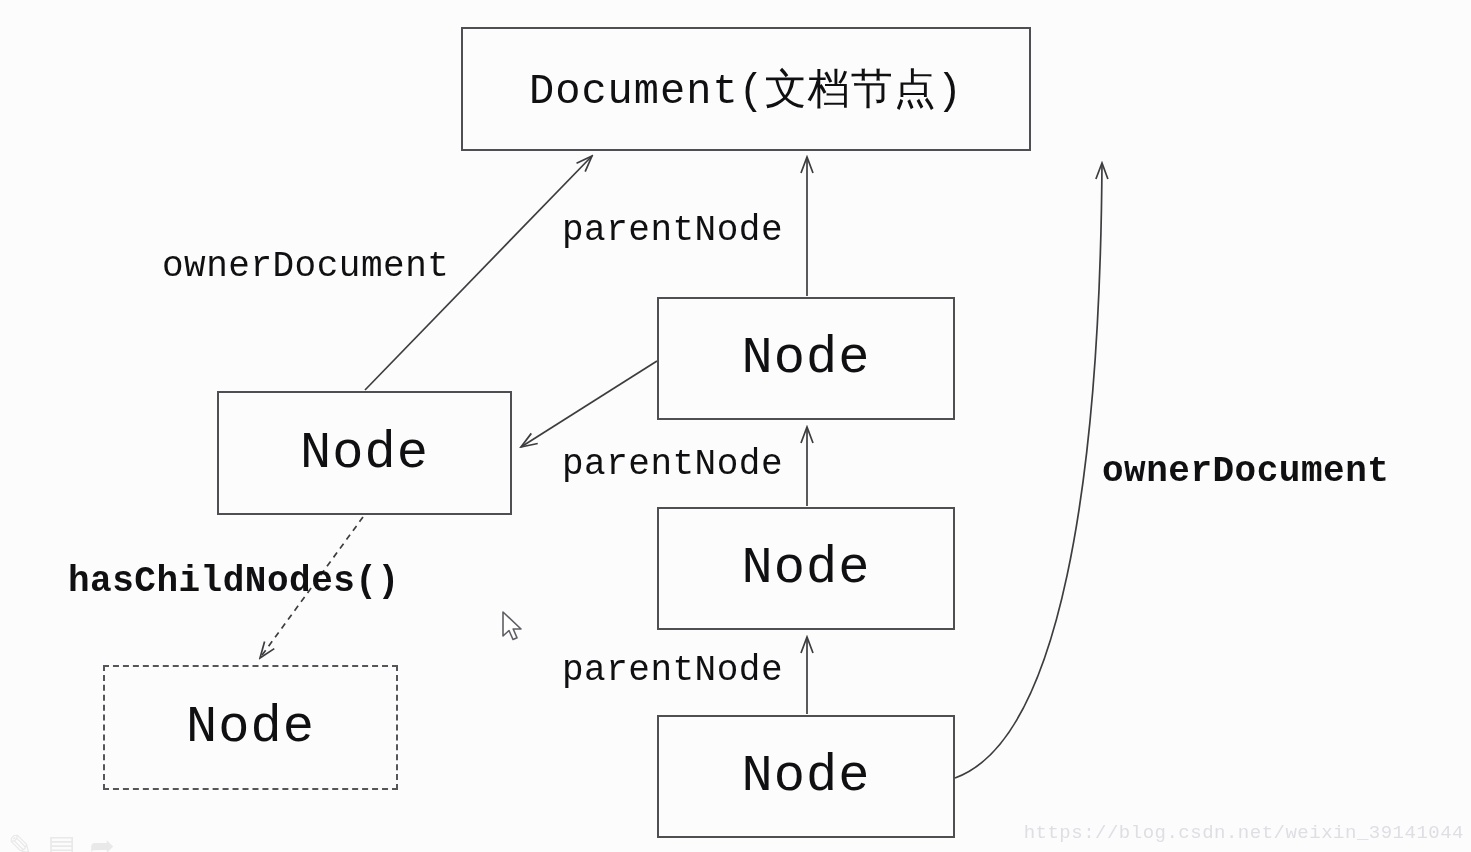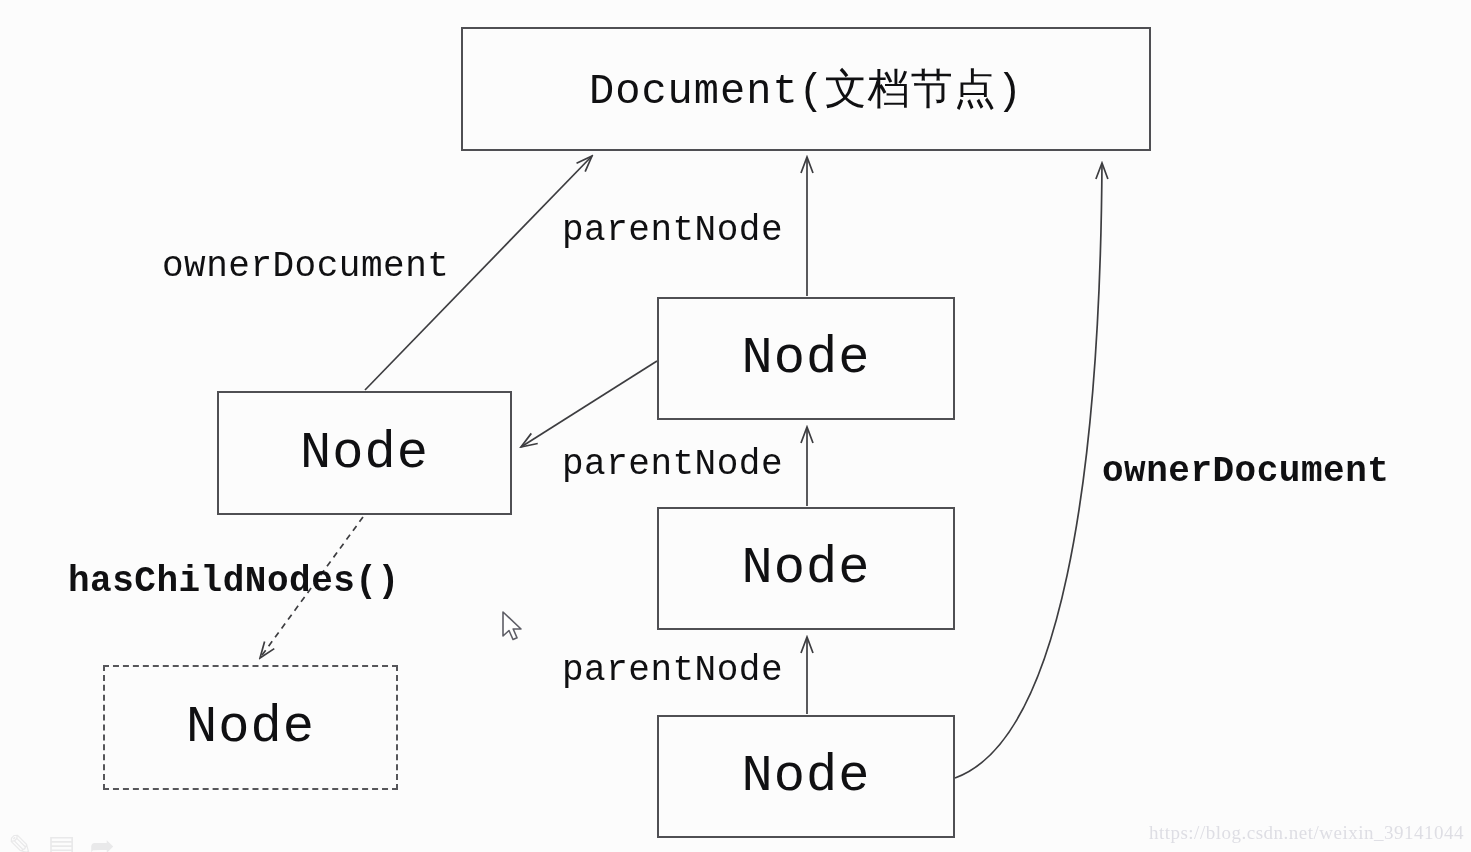"Document(文档节点)" .box.doc { width: 690px -> 570px }
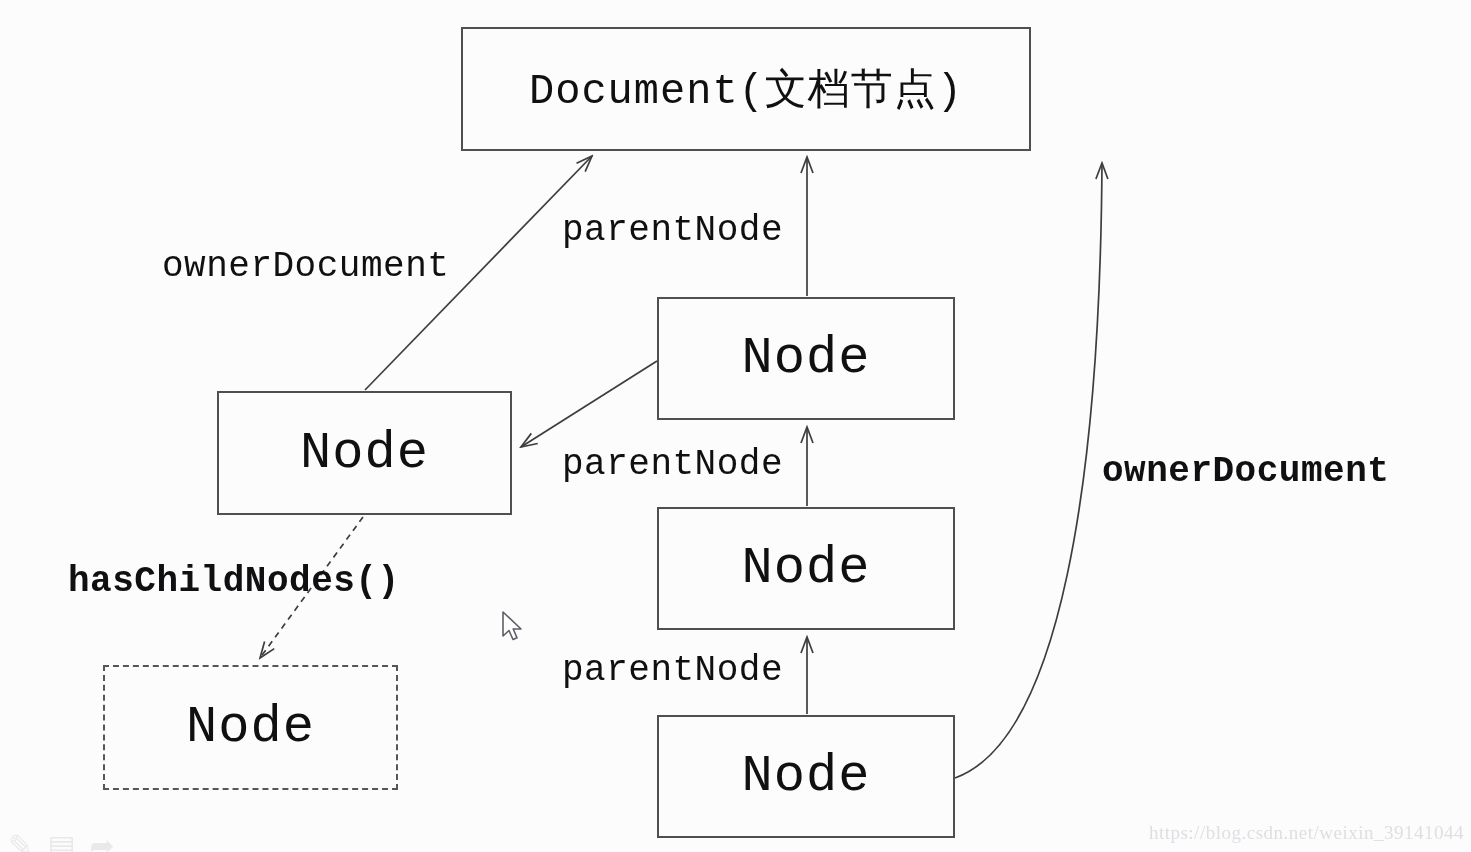"https://blog.csdn.net/weixin_39141044" .watermark { font-family: Liberation Serif, serif -> Liberation Mono, monospace }
